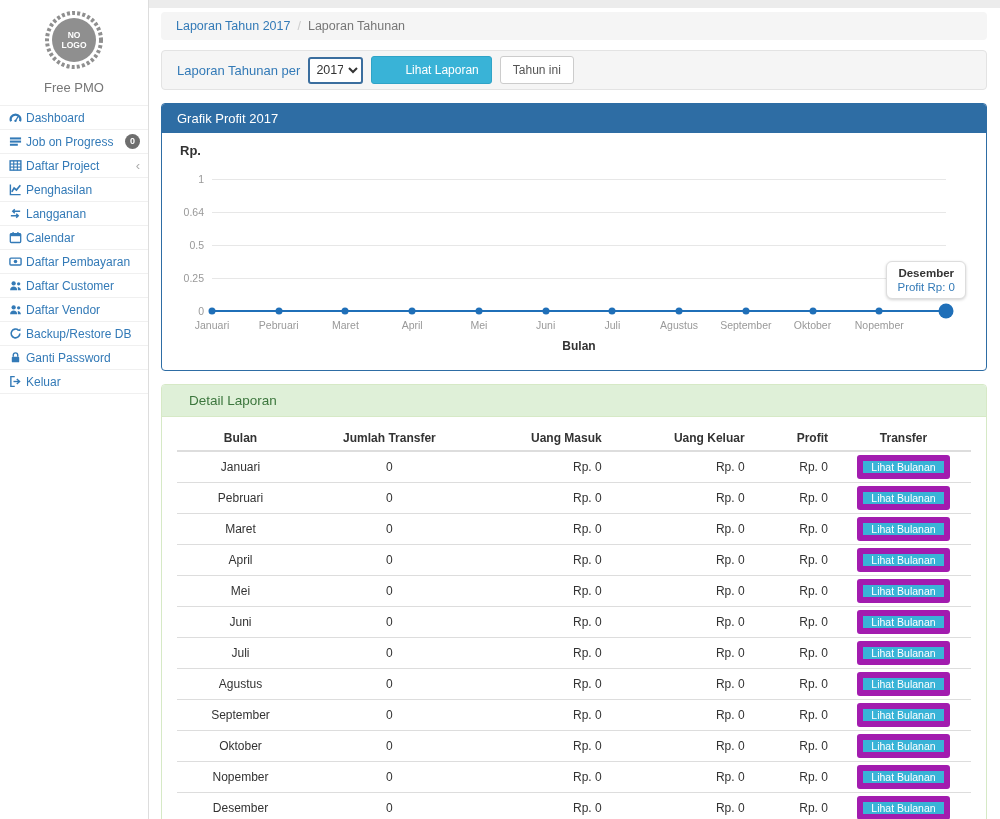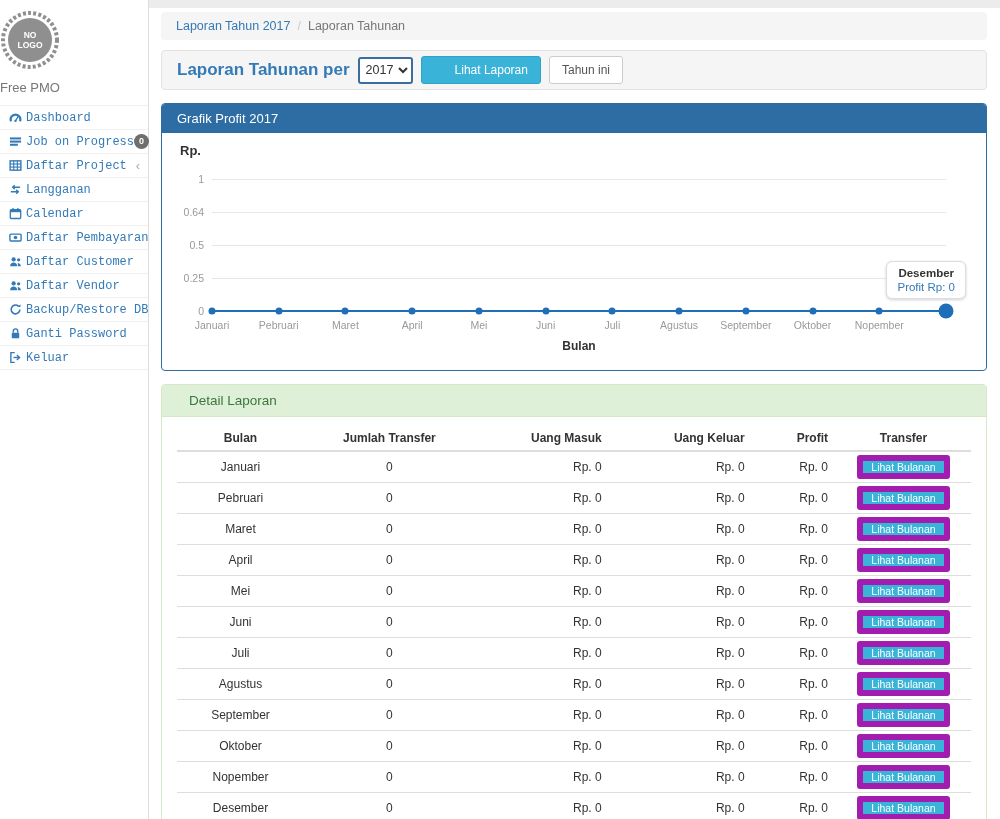"NO" .logo-wrap { text-align: left -> center }
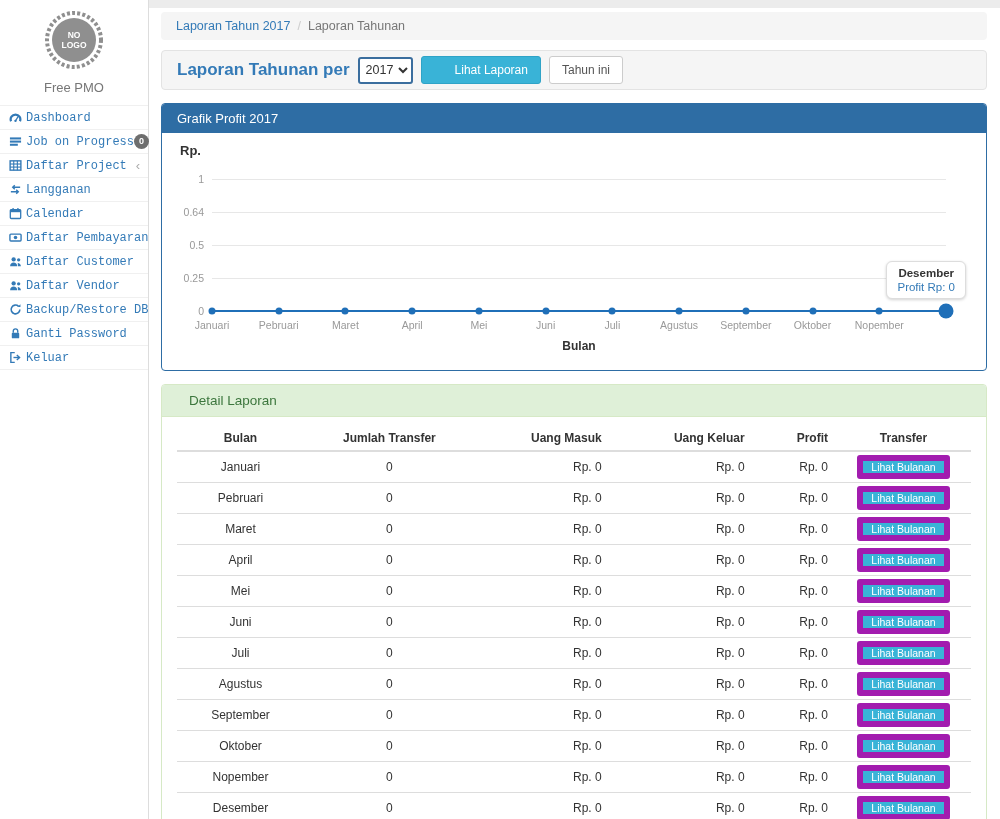"Laporan Tahunan per" .well-label { font-size: 17px -> 13px; font-weight: bold -> normal }
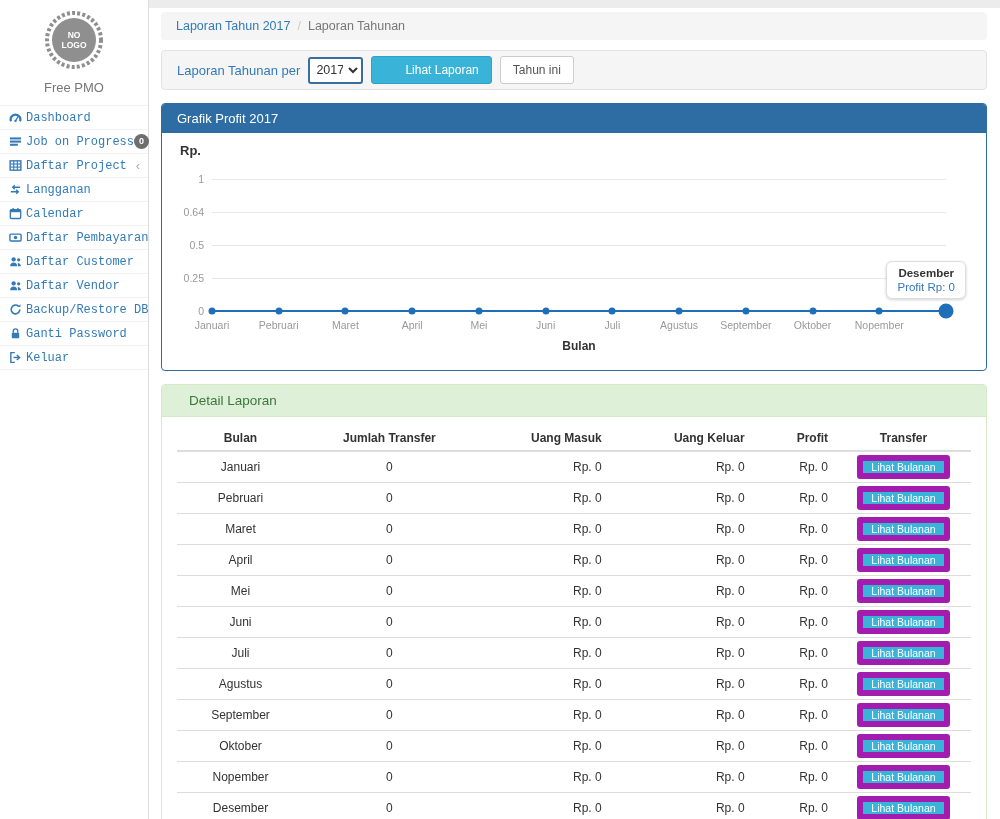"Dashboard" .s-label { font-family: Liberation Mono, monospace -> none }
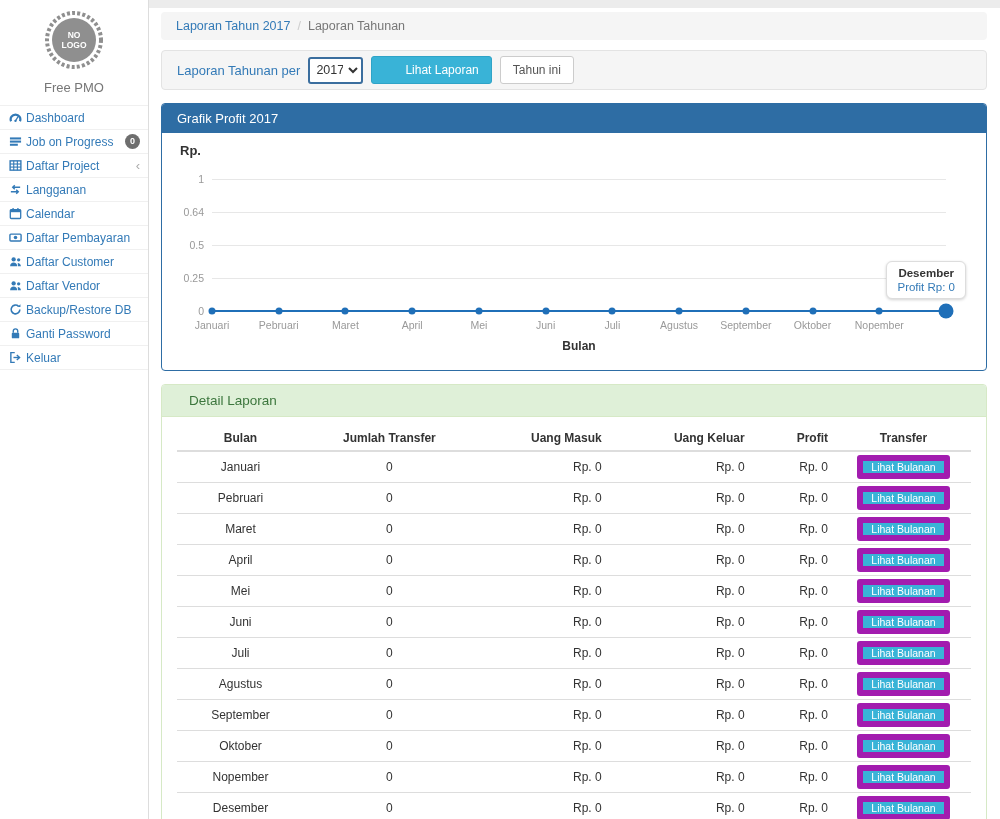"Penghasilan" a.side-item { html: none -> <a> <span> <svg> <path></path> <polyline></polyline> </svg> </span> <span>Penghasilan</span> </a> }
